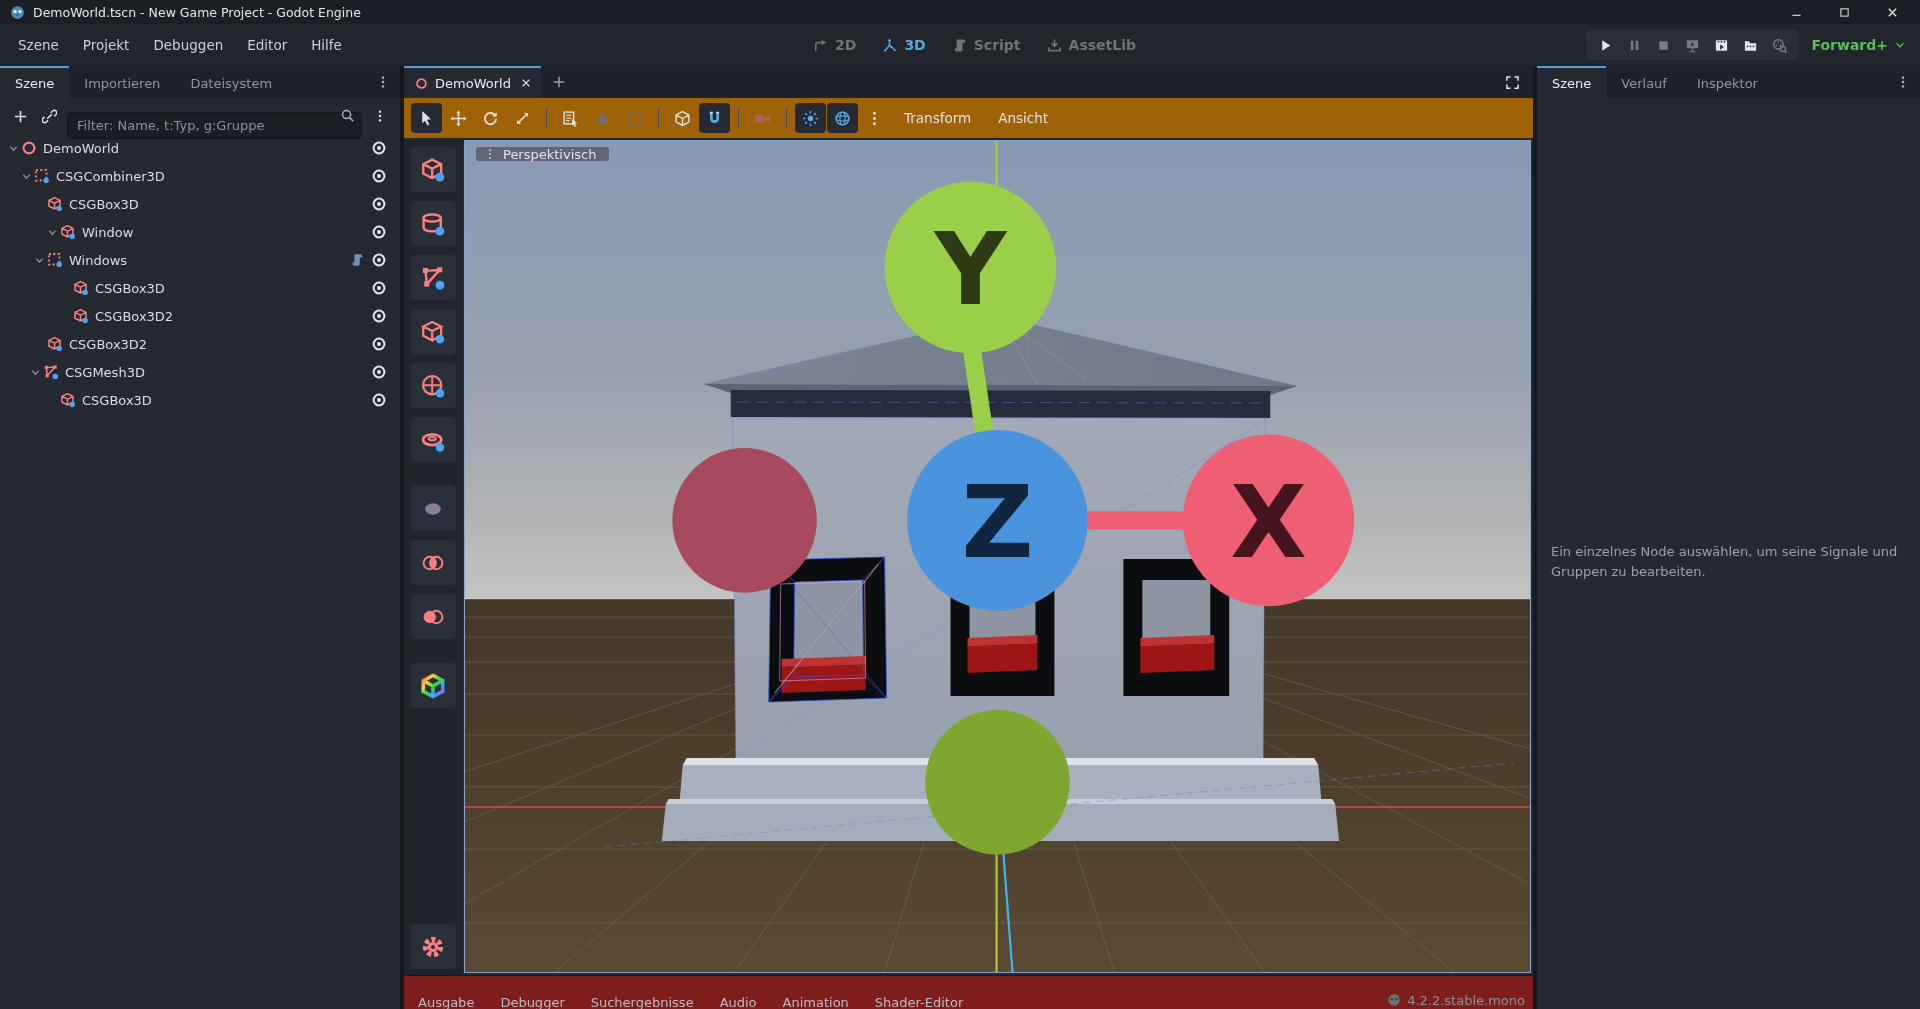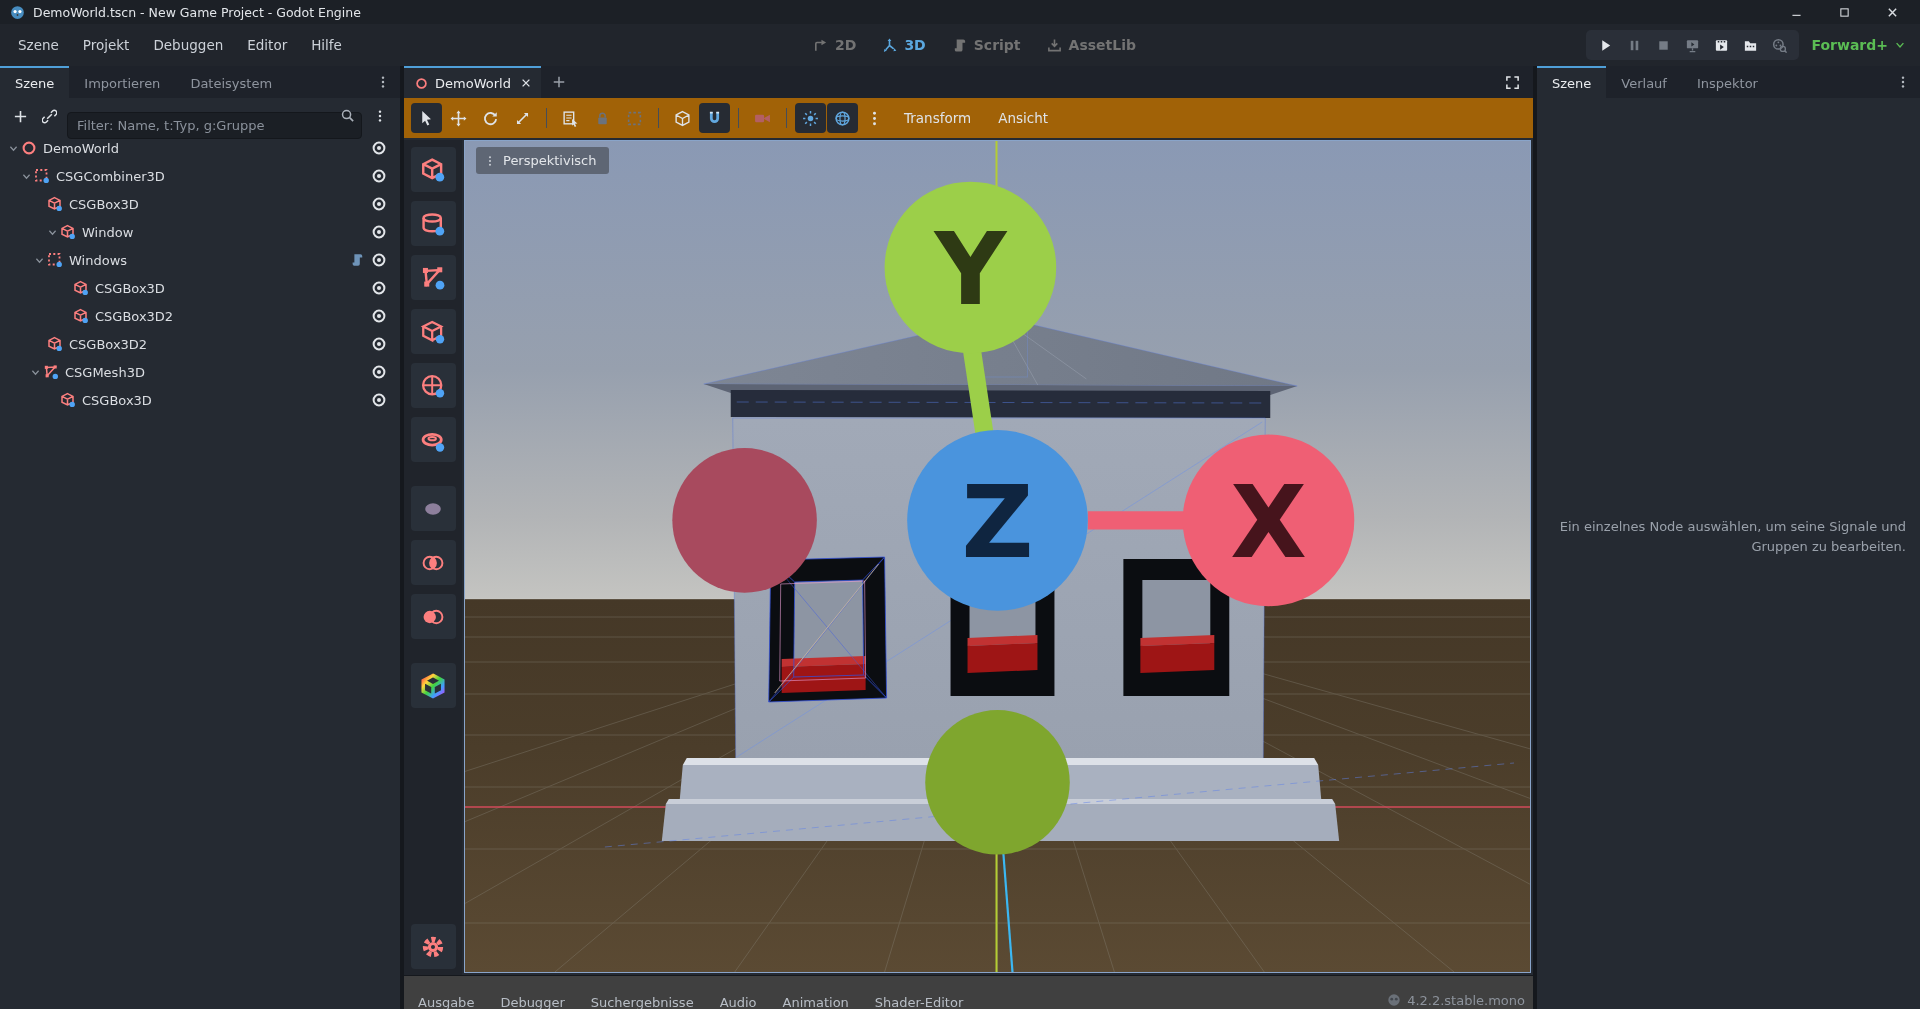"Perspektivisch" .persp { height: 27px -> 14px }
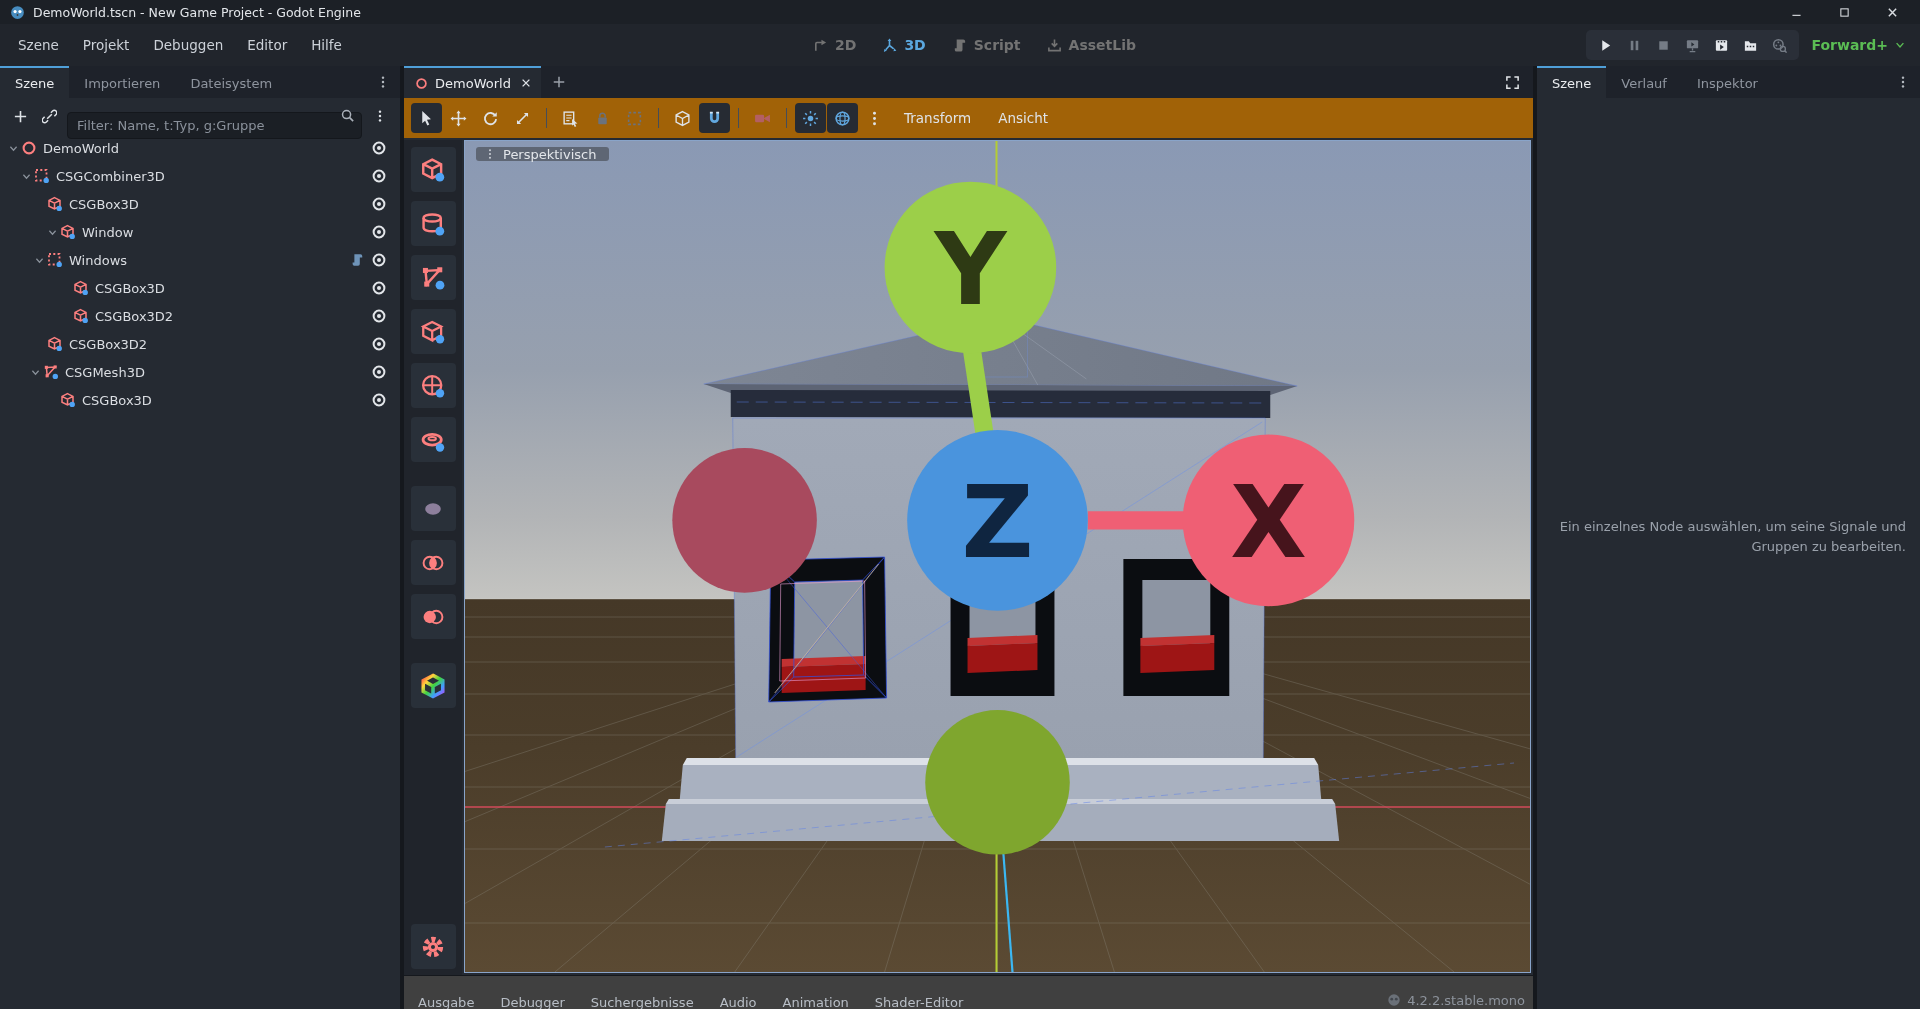"Ein einzelnes Node auswählen, um" .empty-msg { text-align: right -> left; top: 451px -> 476px }
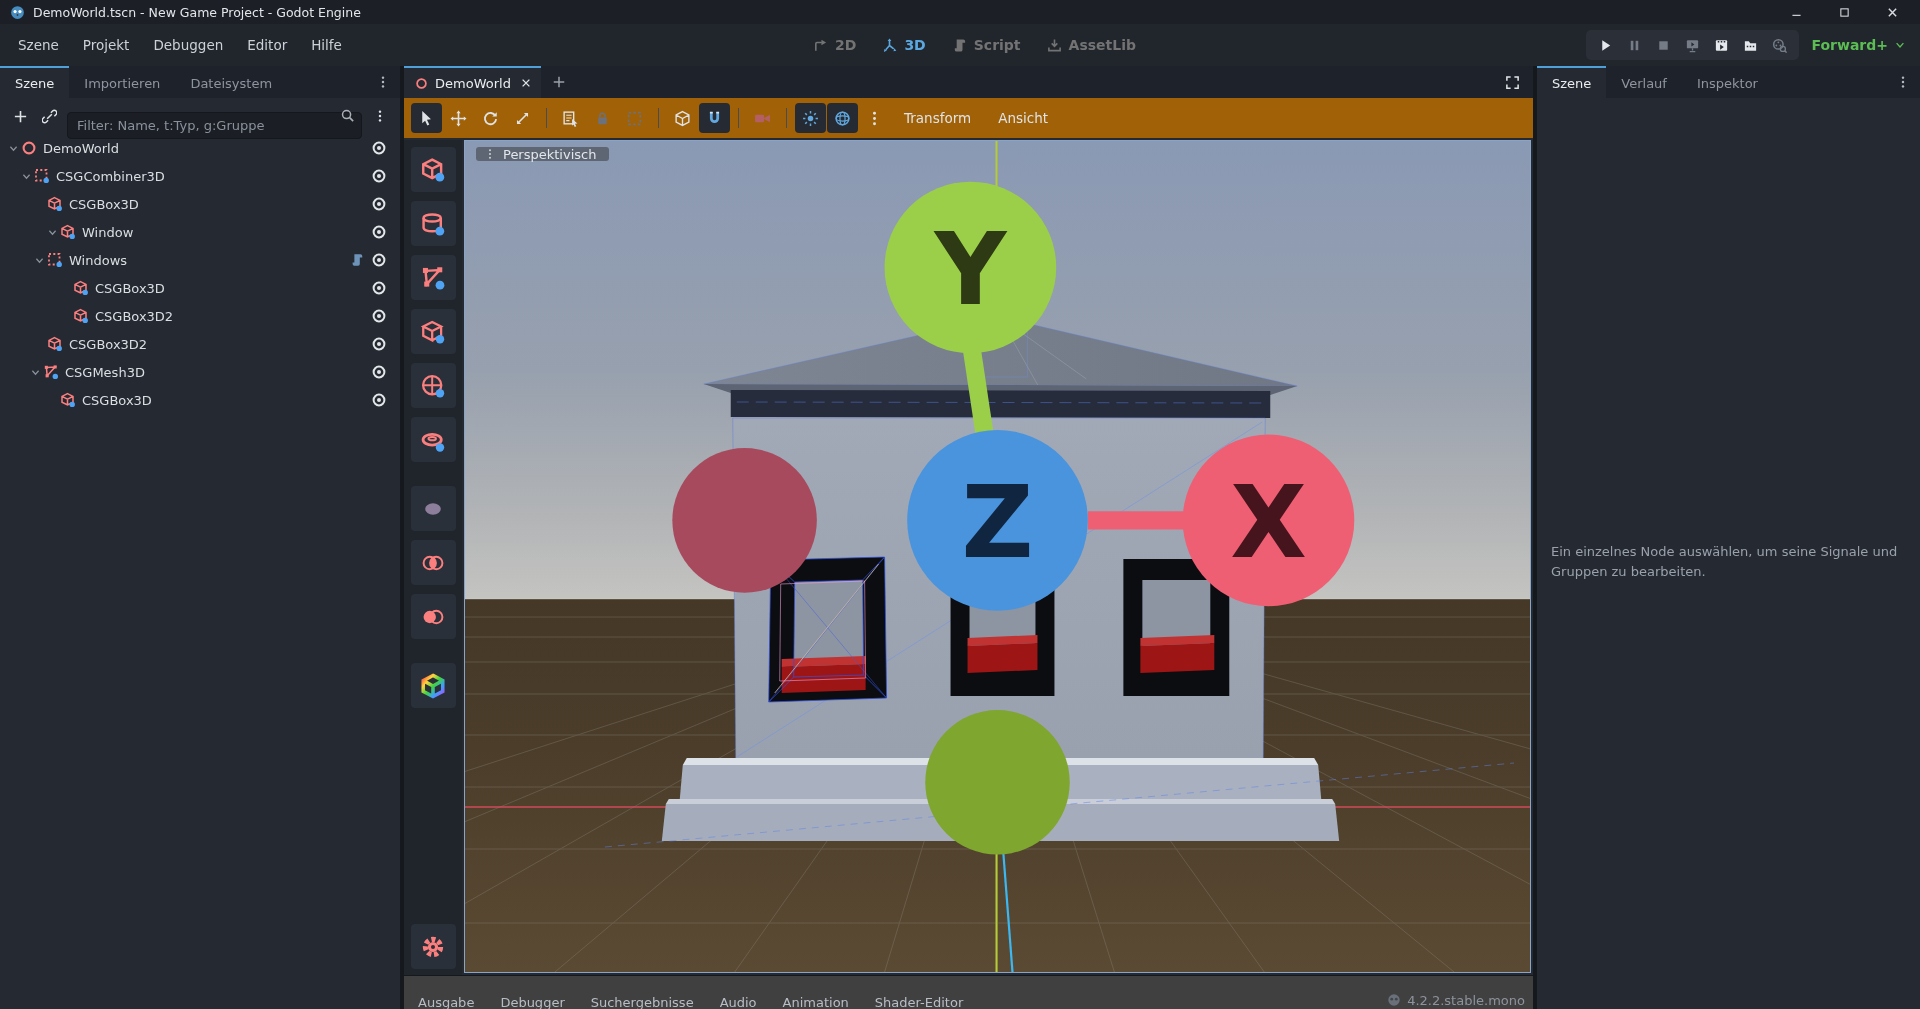"Ausgabe" .bottom-bar { background: #404040 -> #7f1d1d }
